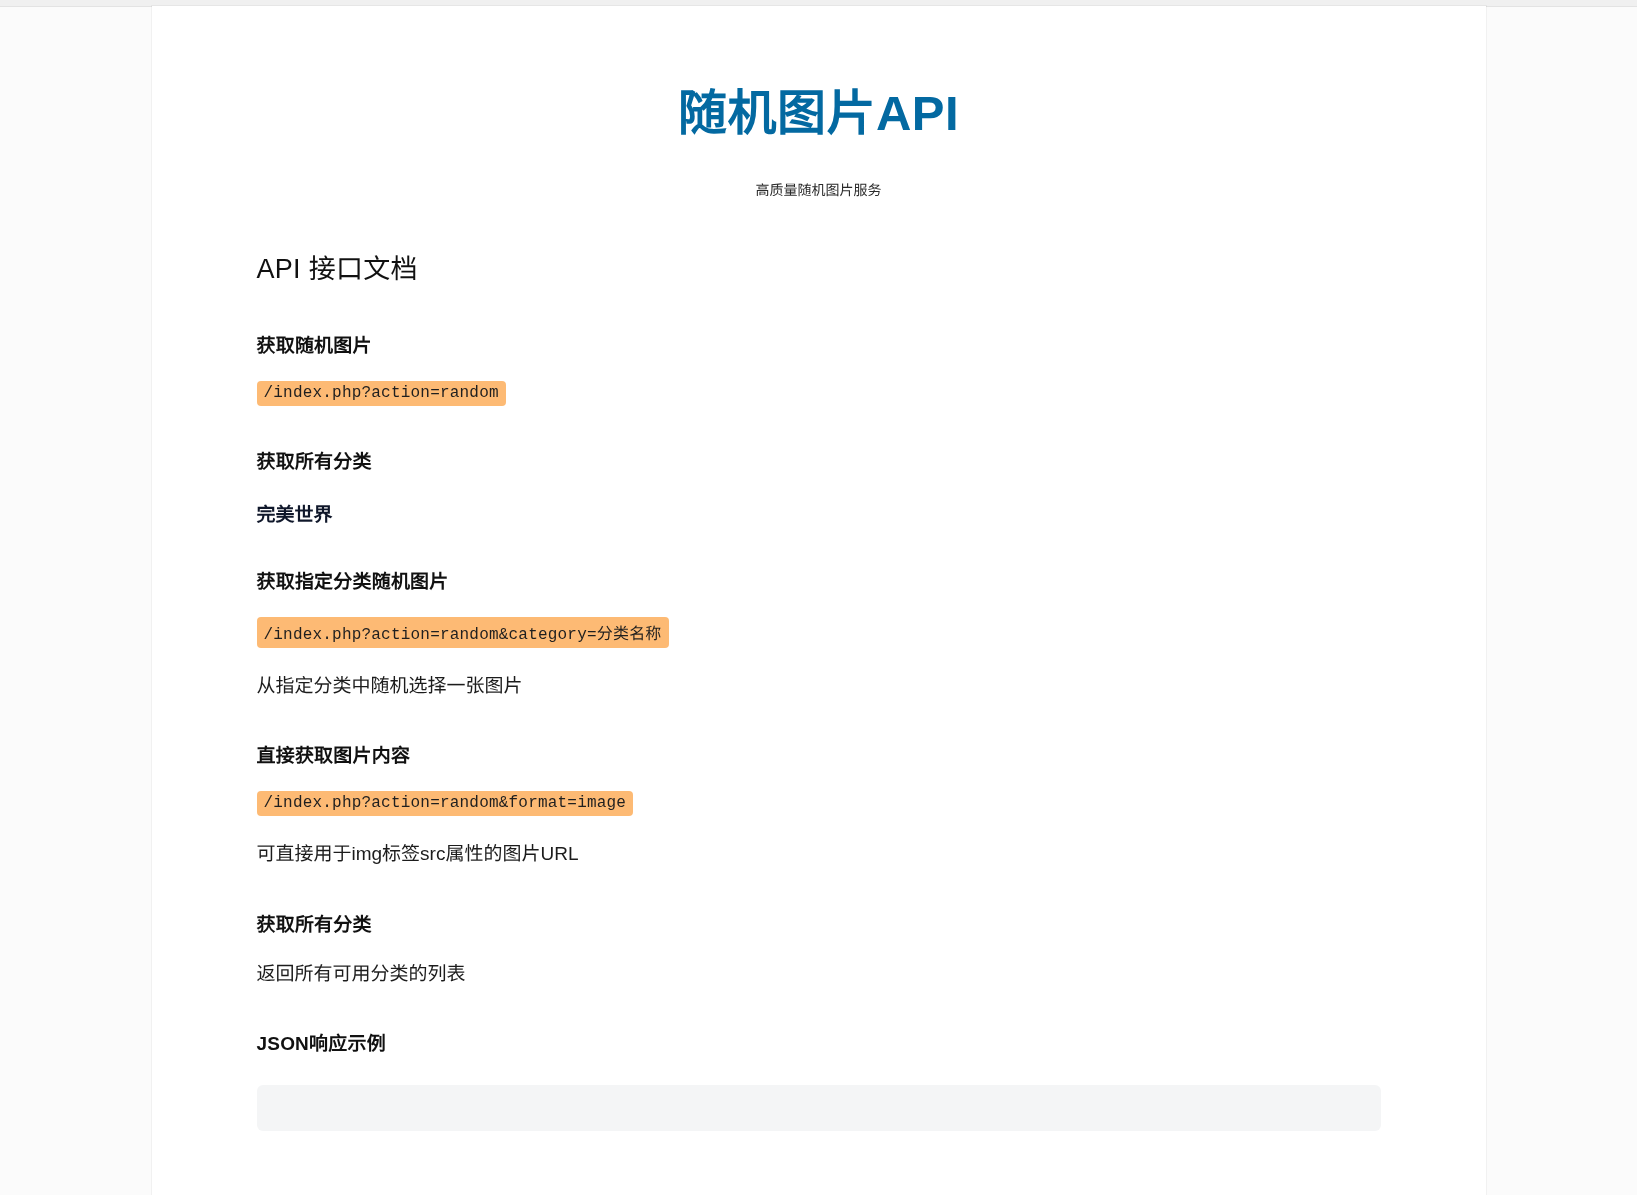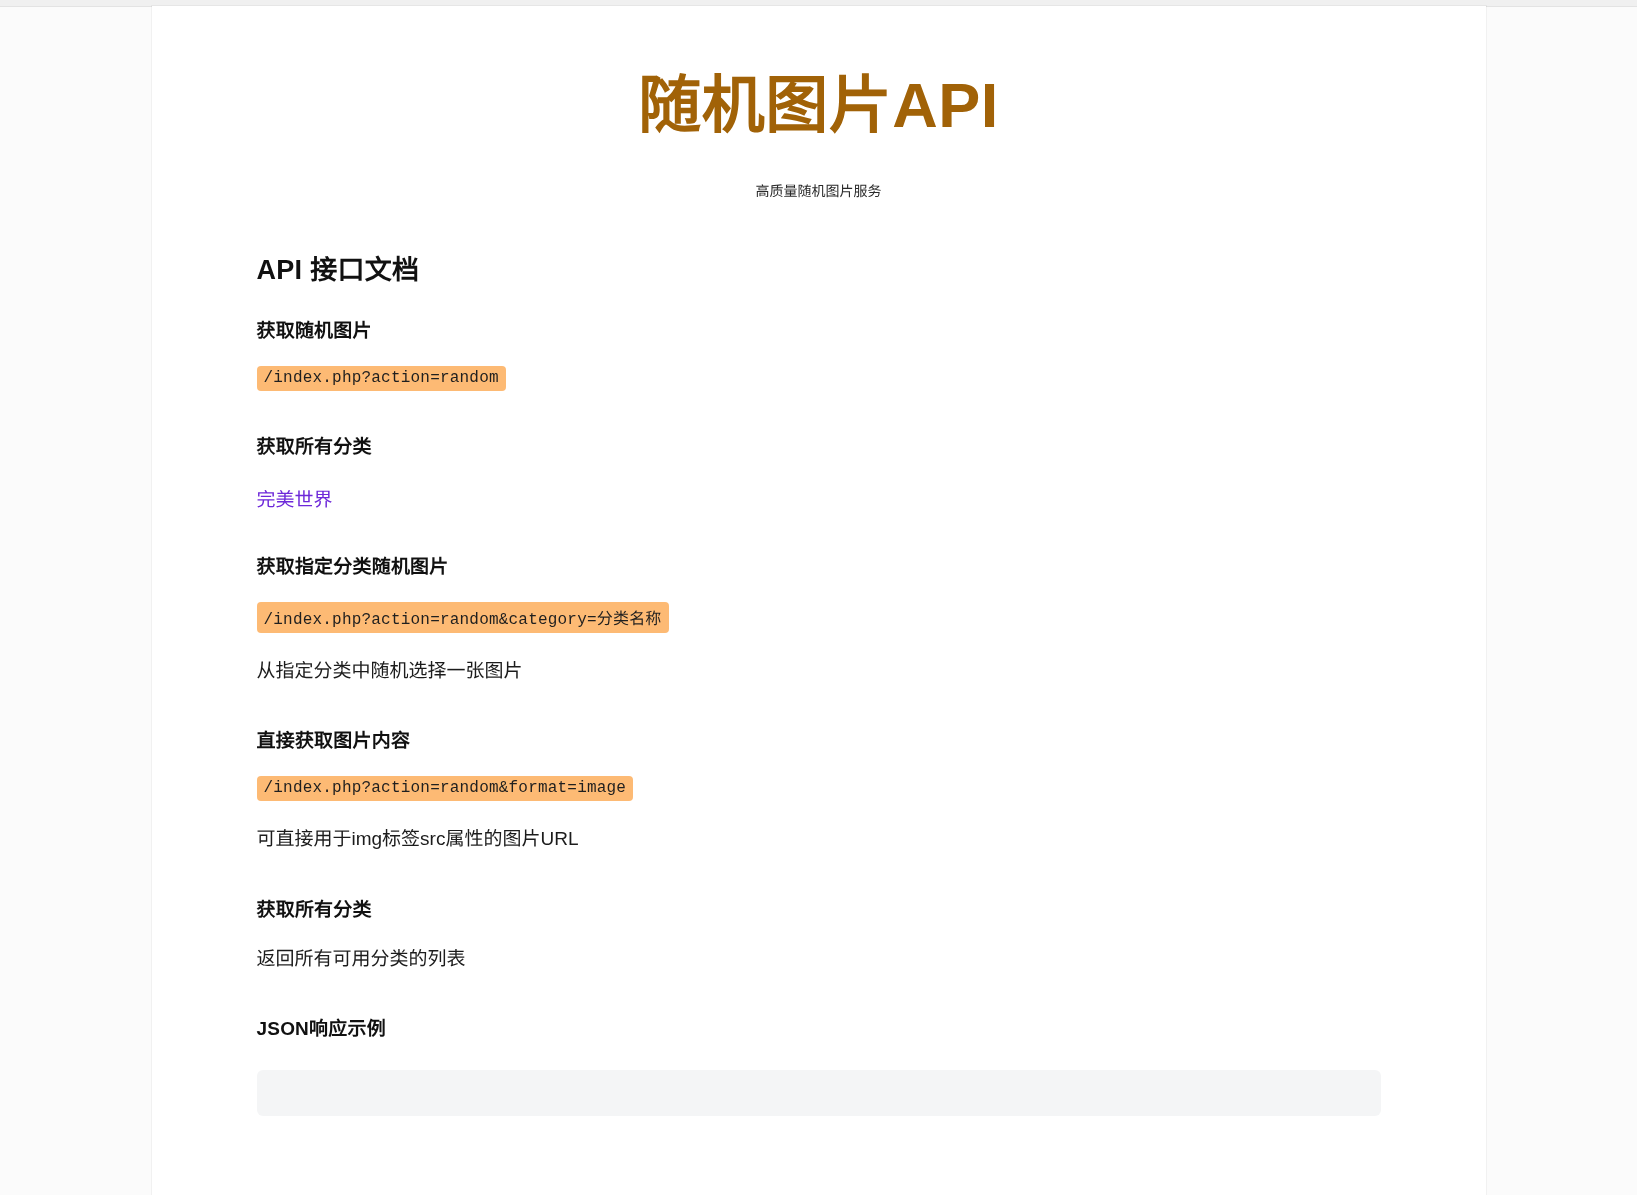"随机图片API" .header h1 { color: #a16207 -> #0369a1; font-size: 63px -> 49px; margin: 0 -> 16px }
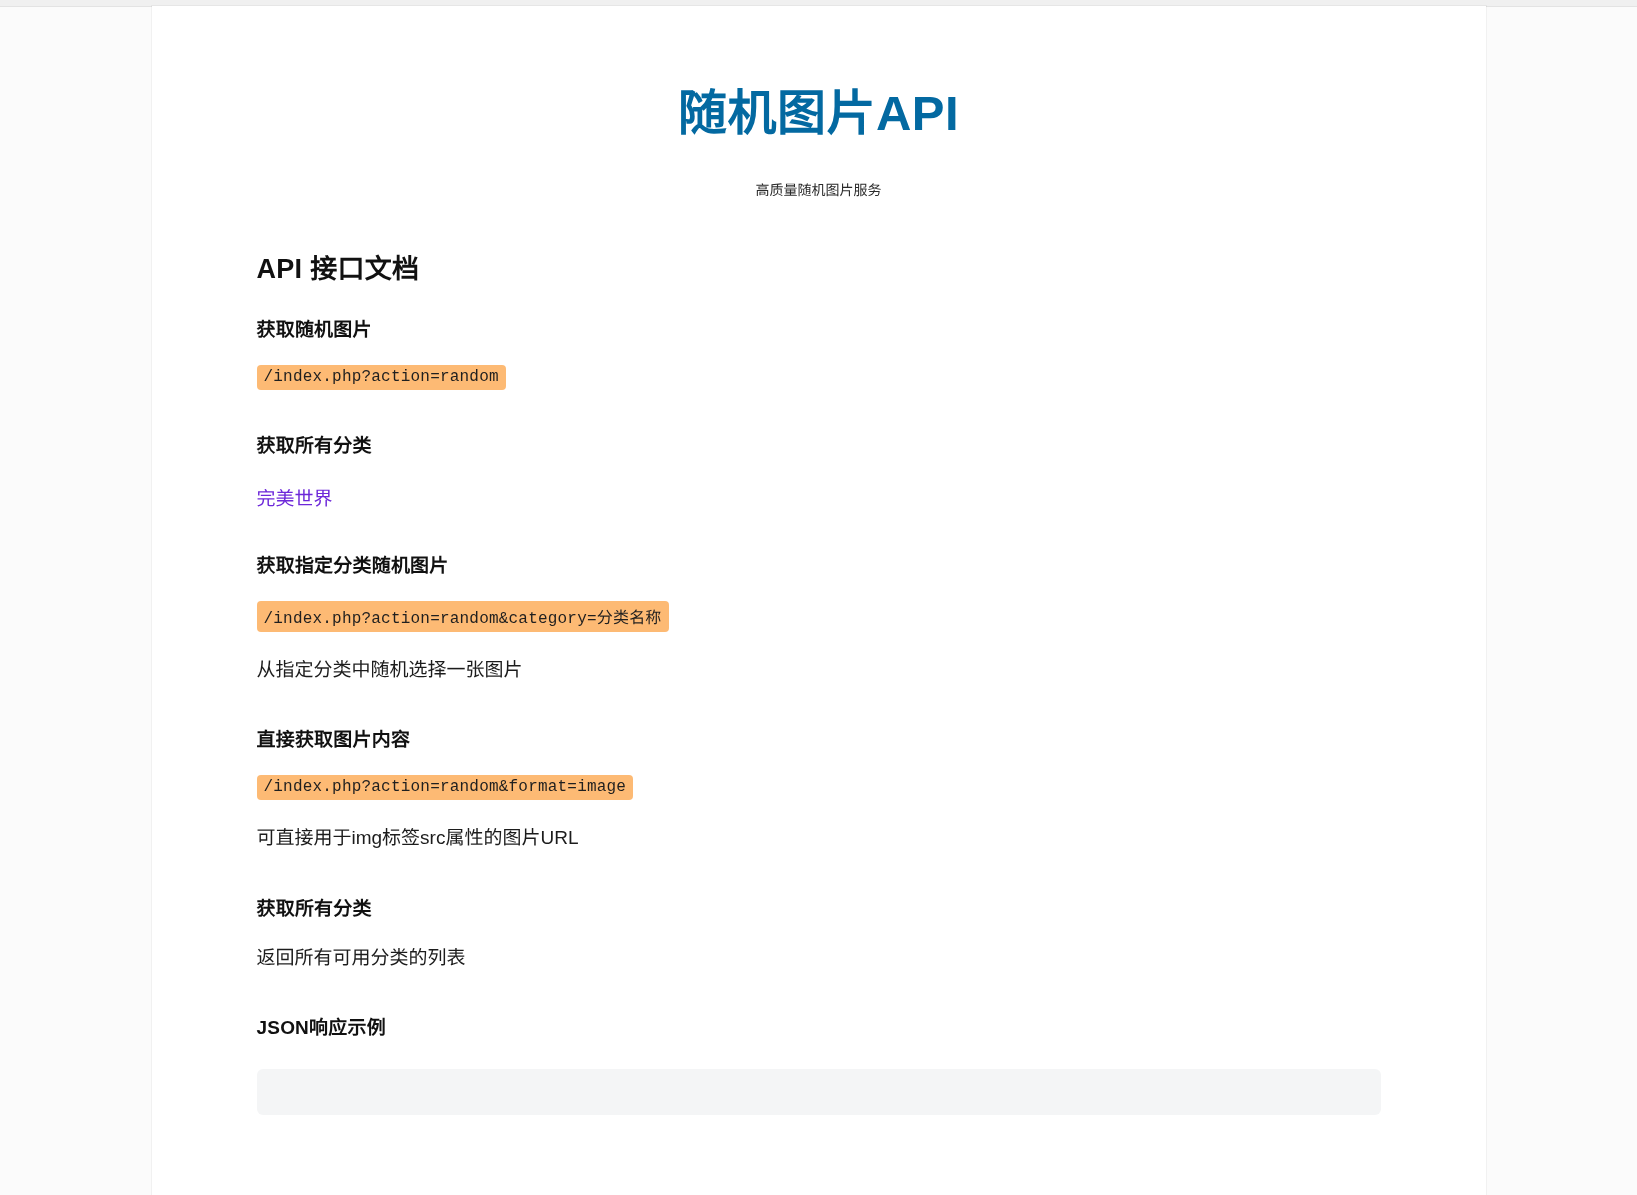"API 接口文档" h2.section-title { font-weight: 700 -> 400 }
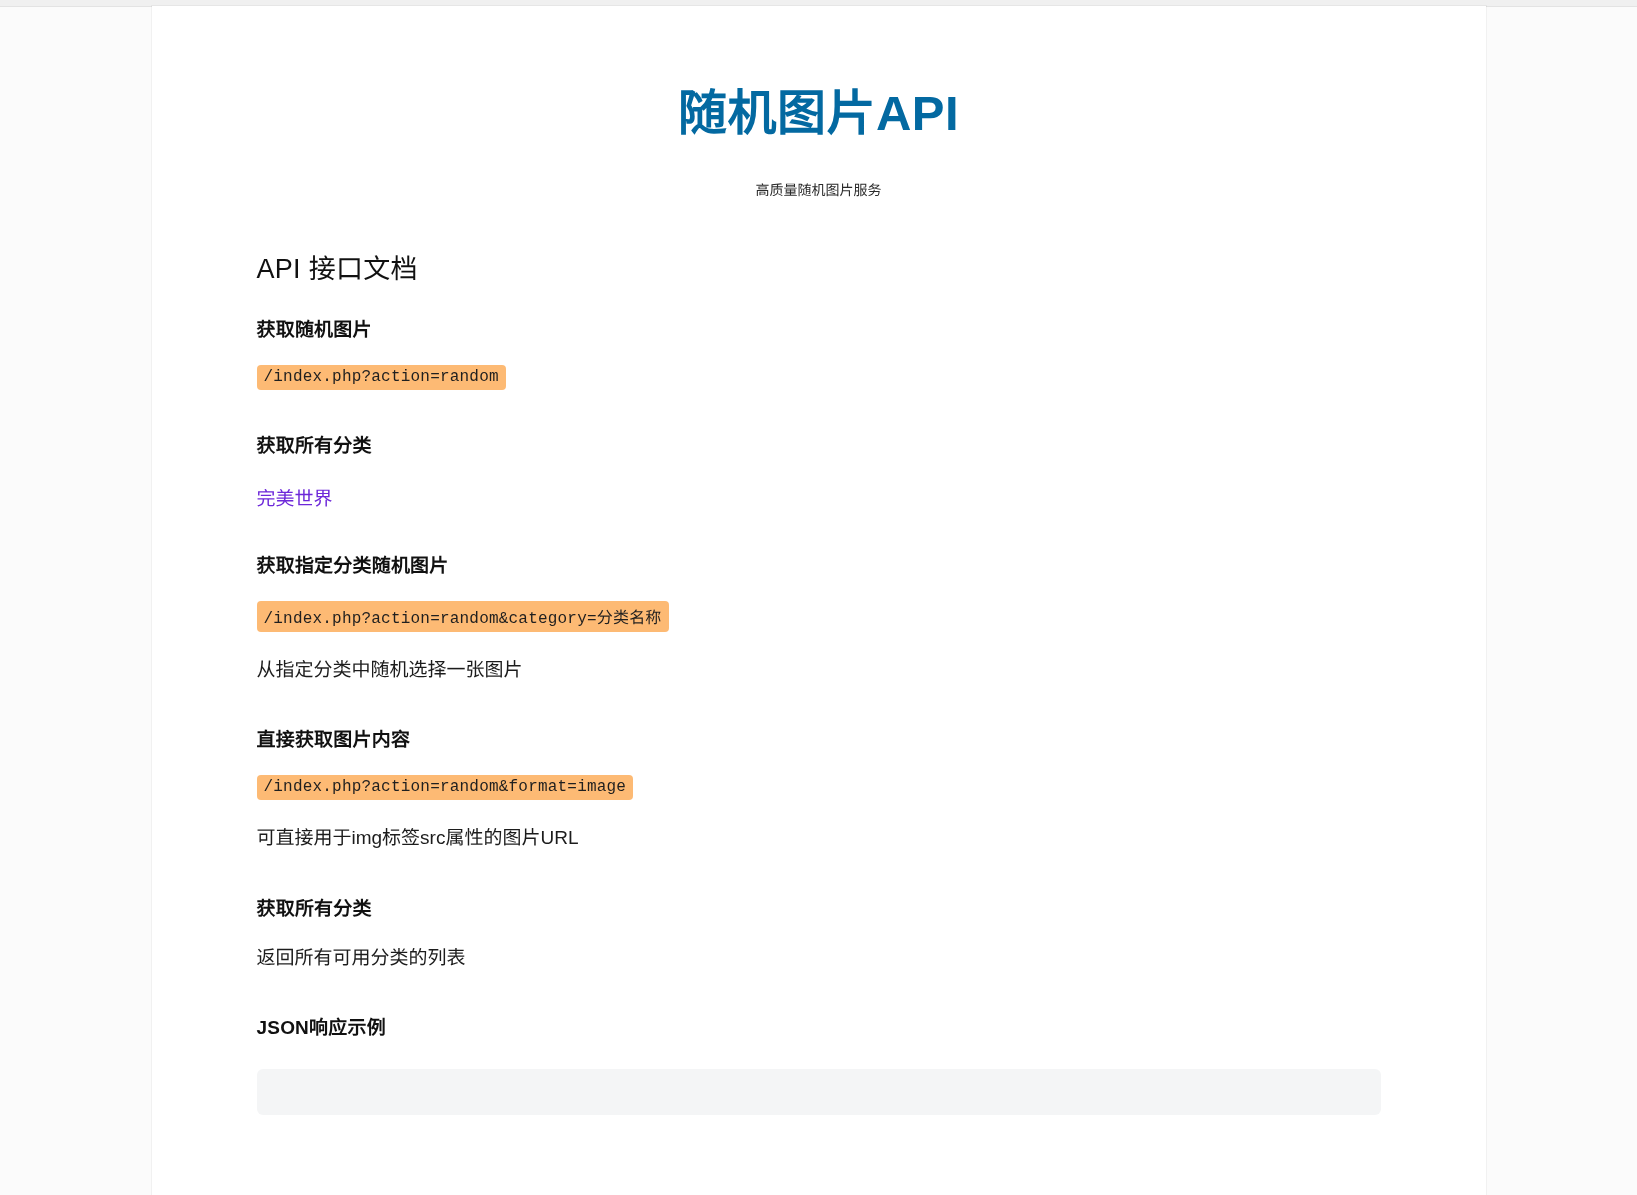"获取随机图片" h3.endpoint-title.first { margin-top: 28px -> 44px }
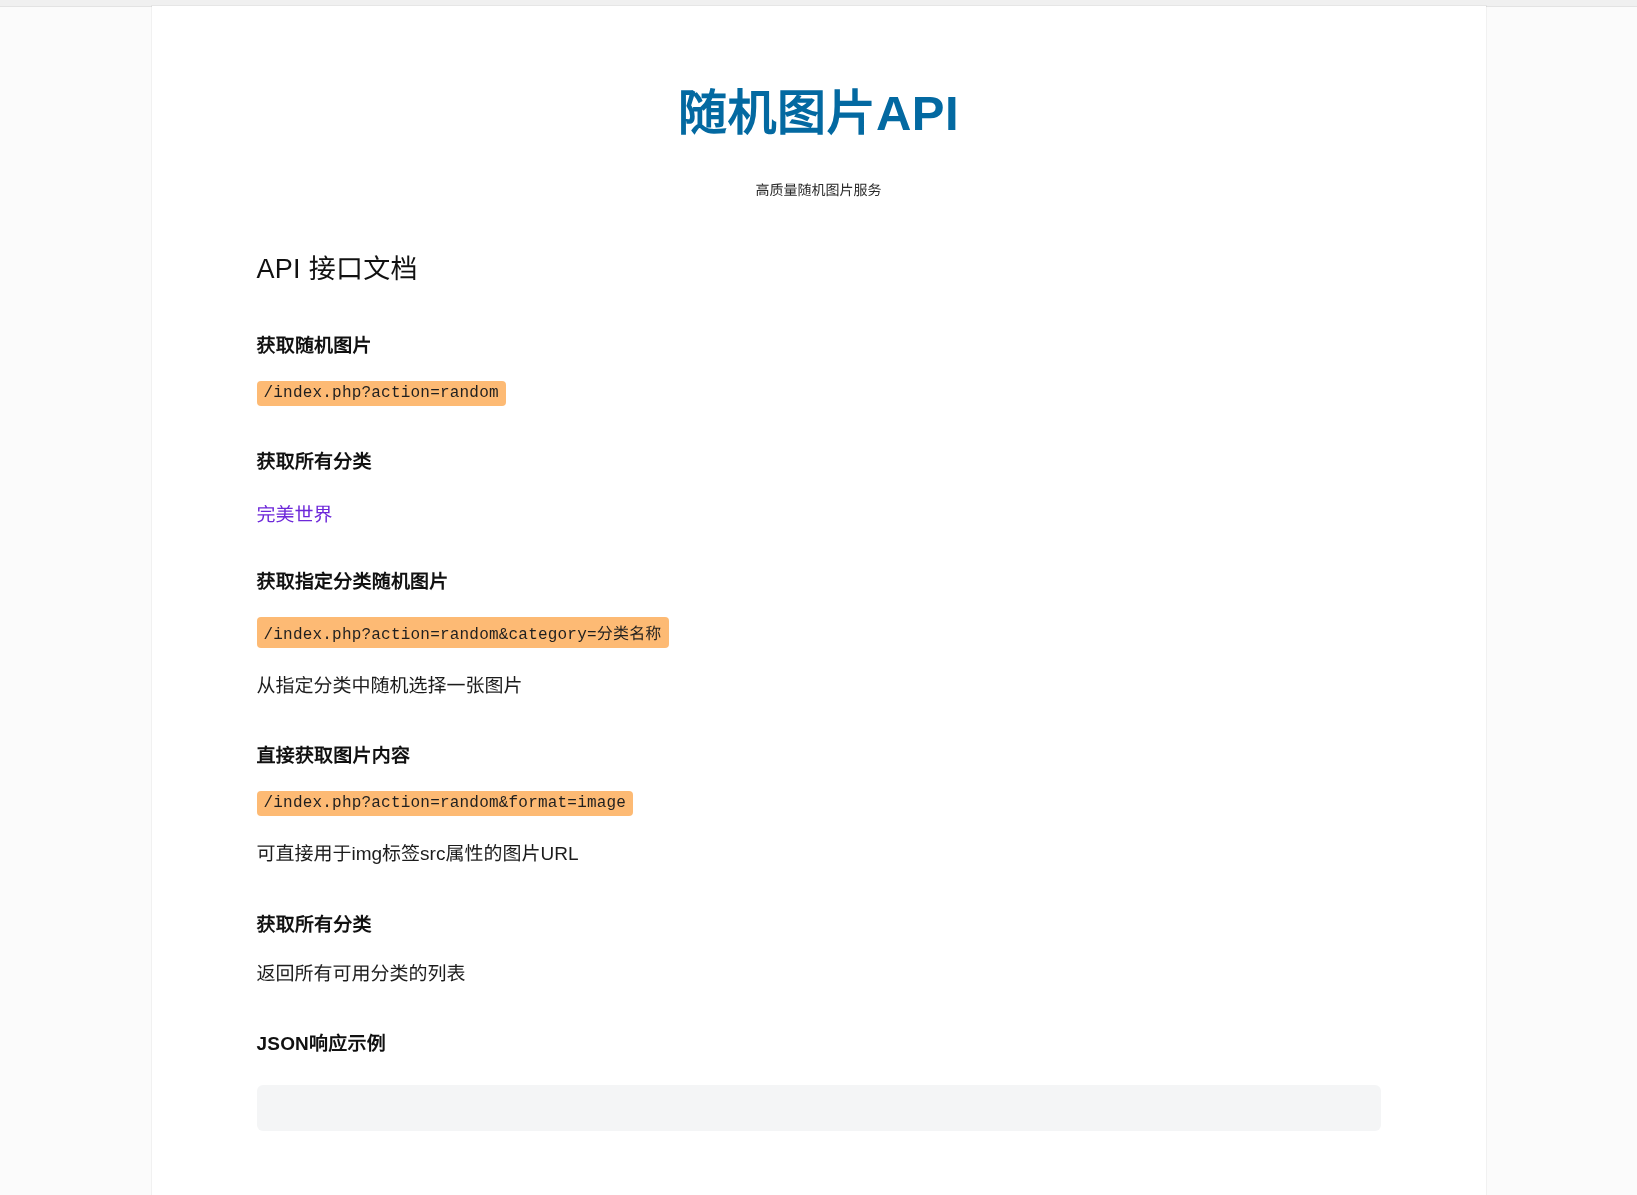"完美世界" p.plain { color: #6d28d9 -> #0f172a; font-weight: 400 -> 700 }
